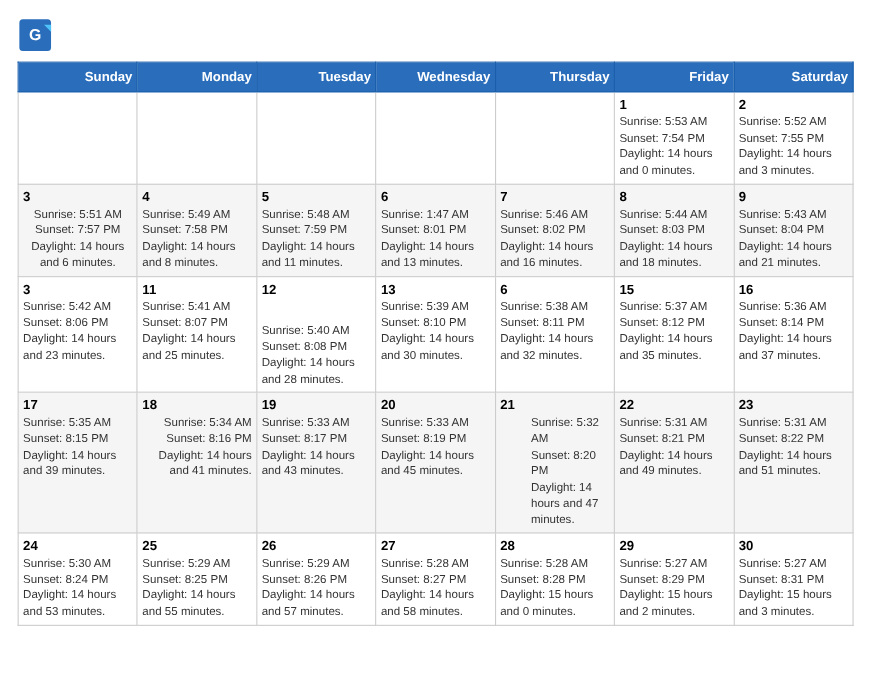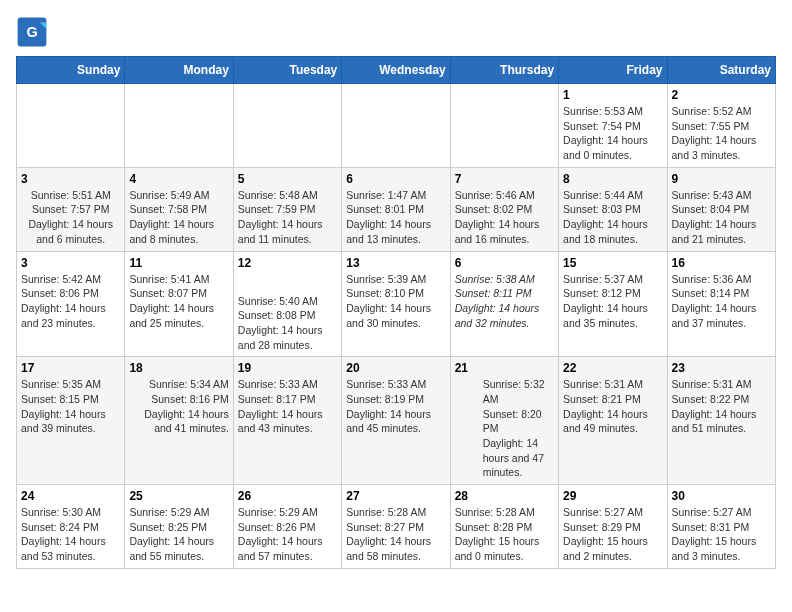"Sunrise: 5:38 AM" div.day-info { font-style: italic -> none }
